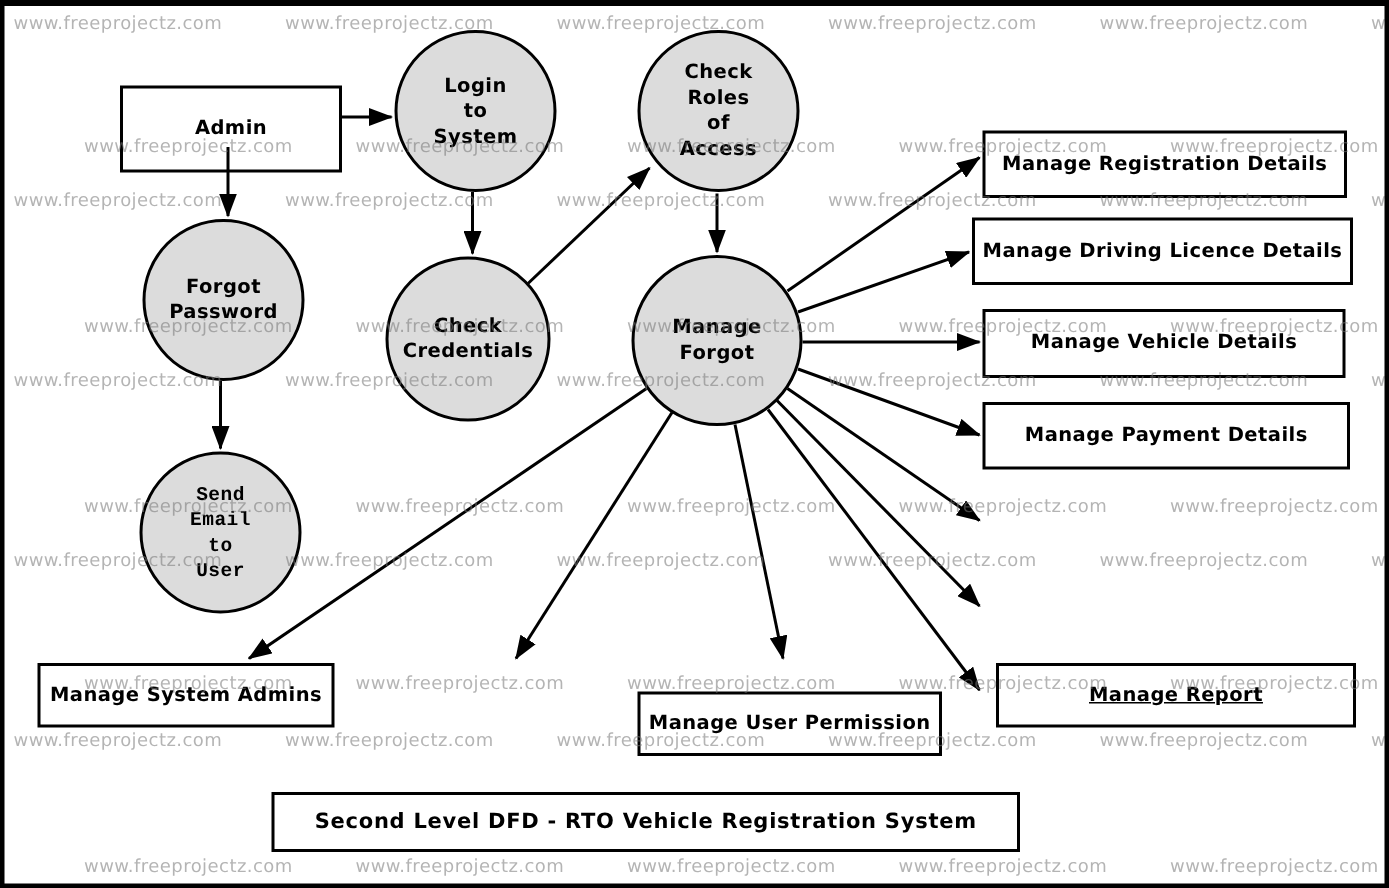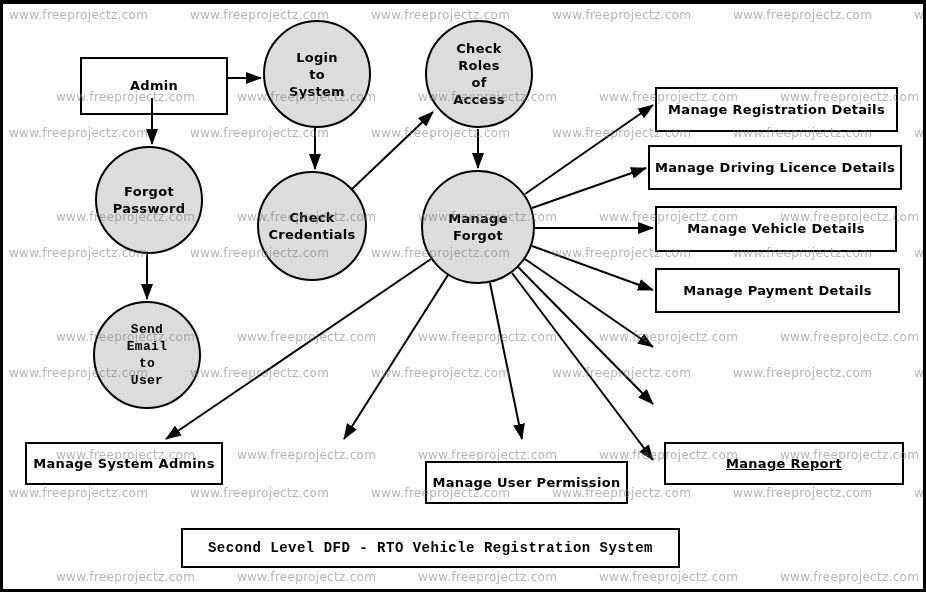"Second Level DFD - RTO" div.node { font-family: Liberation Mono, monospace -> none }
